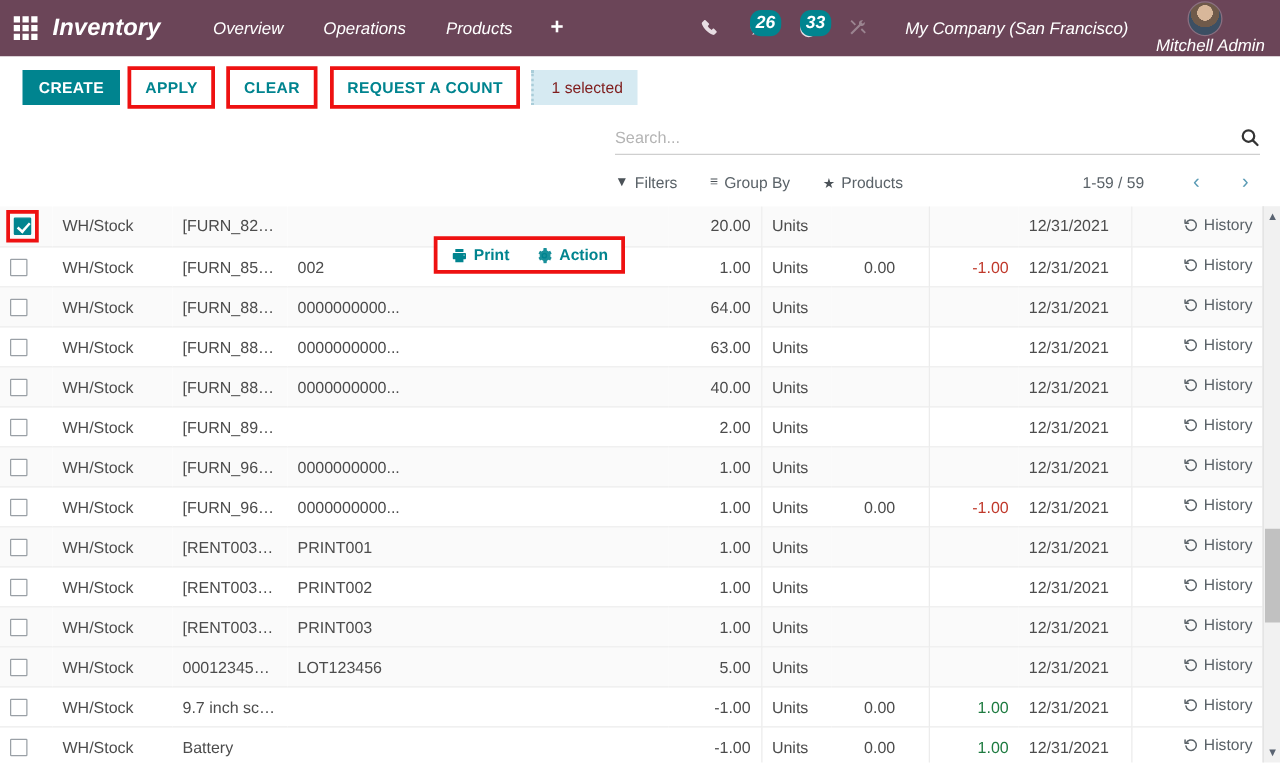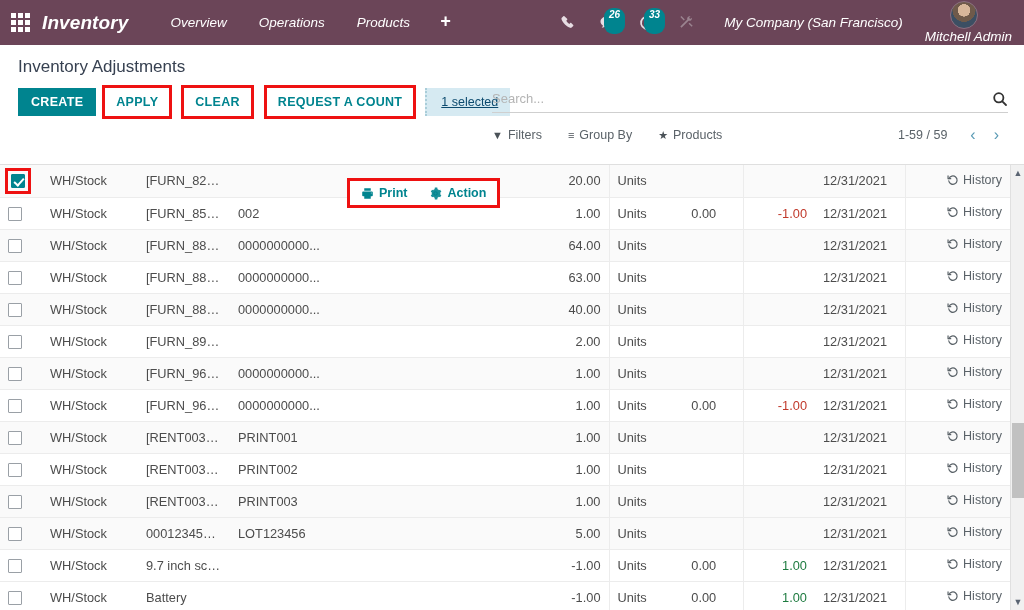"26" .badge-count { font-size: 10px -> 14px; padding: 1px 5px 14px -> 1px 5px 4px }
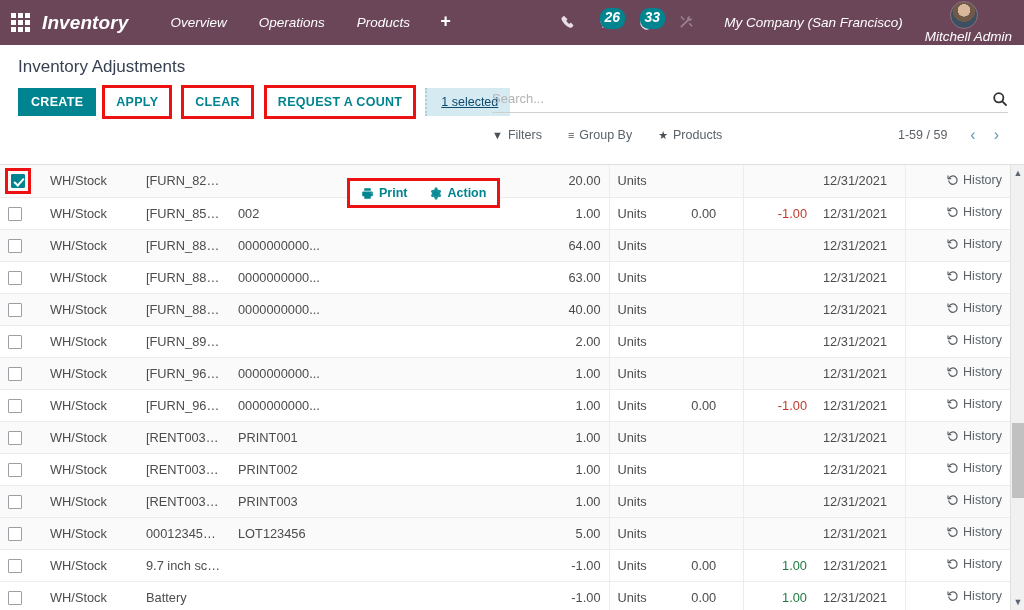"Inventory Adjustments" div.page-title { html: <div>Inventory Adjustments</div> -> none }
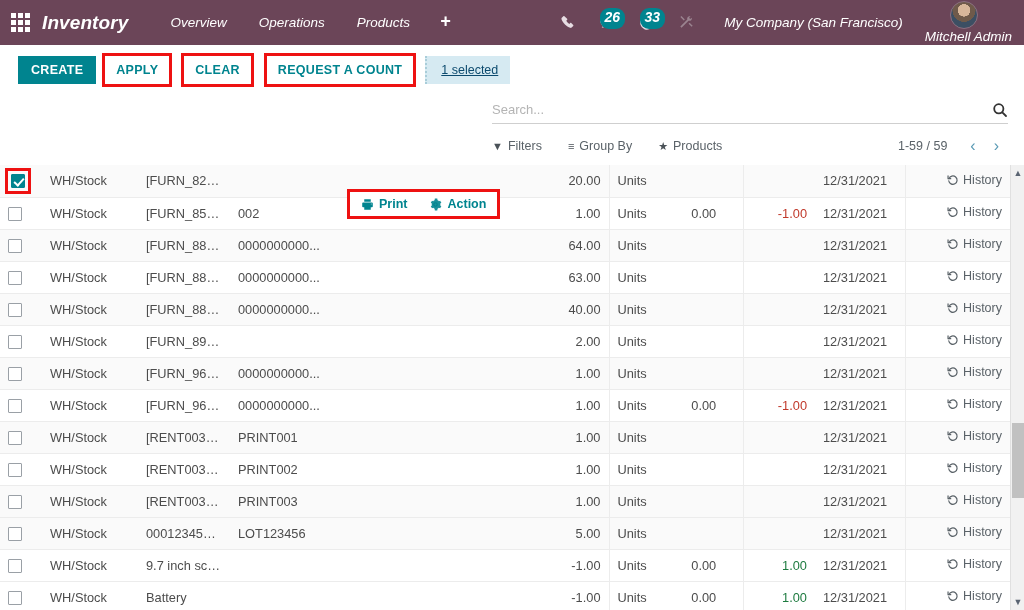"1 selected" .sel-badge { color: #0c4a6e -> #7f1d1d; text-decoration: underline -> none }
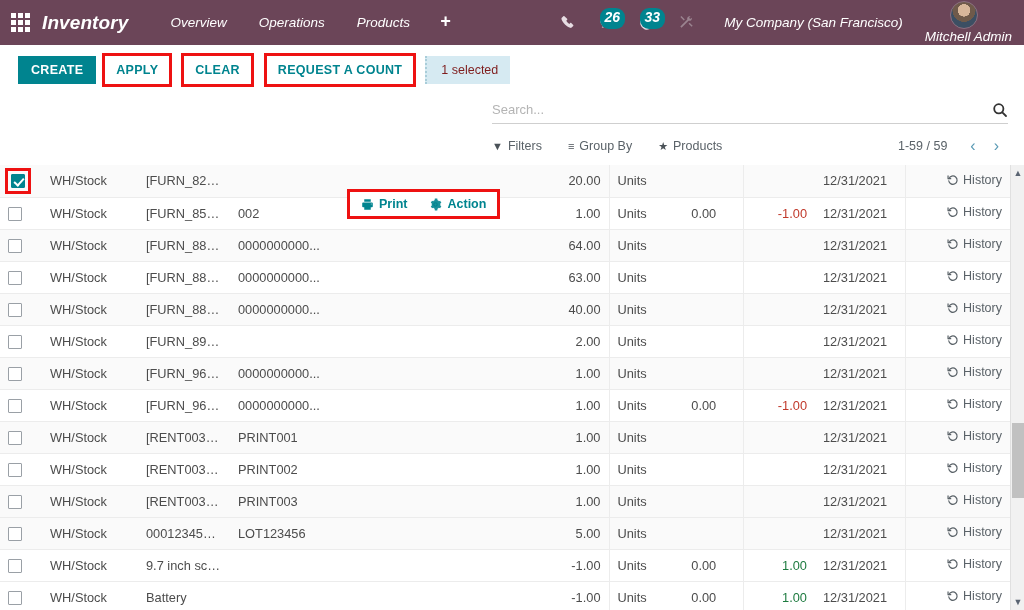"1-59 / 59" .pager { gap: 0 -> 16px }
